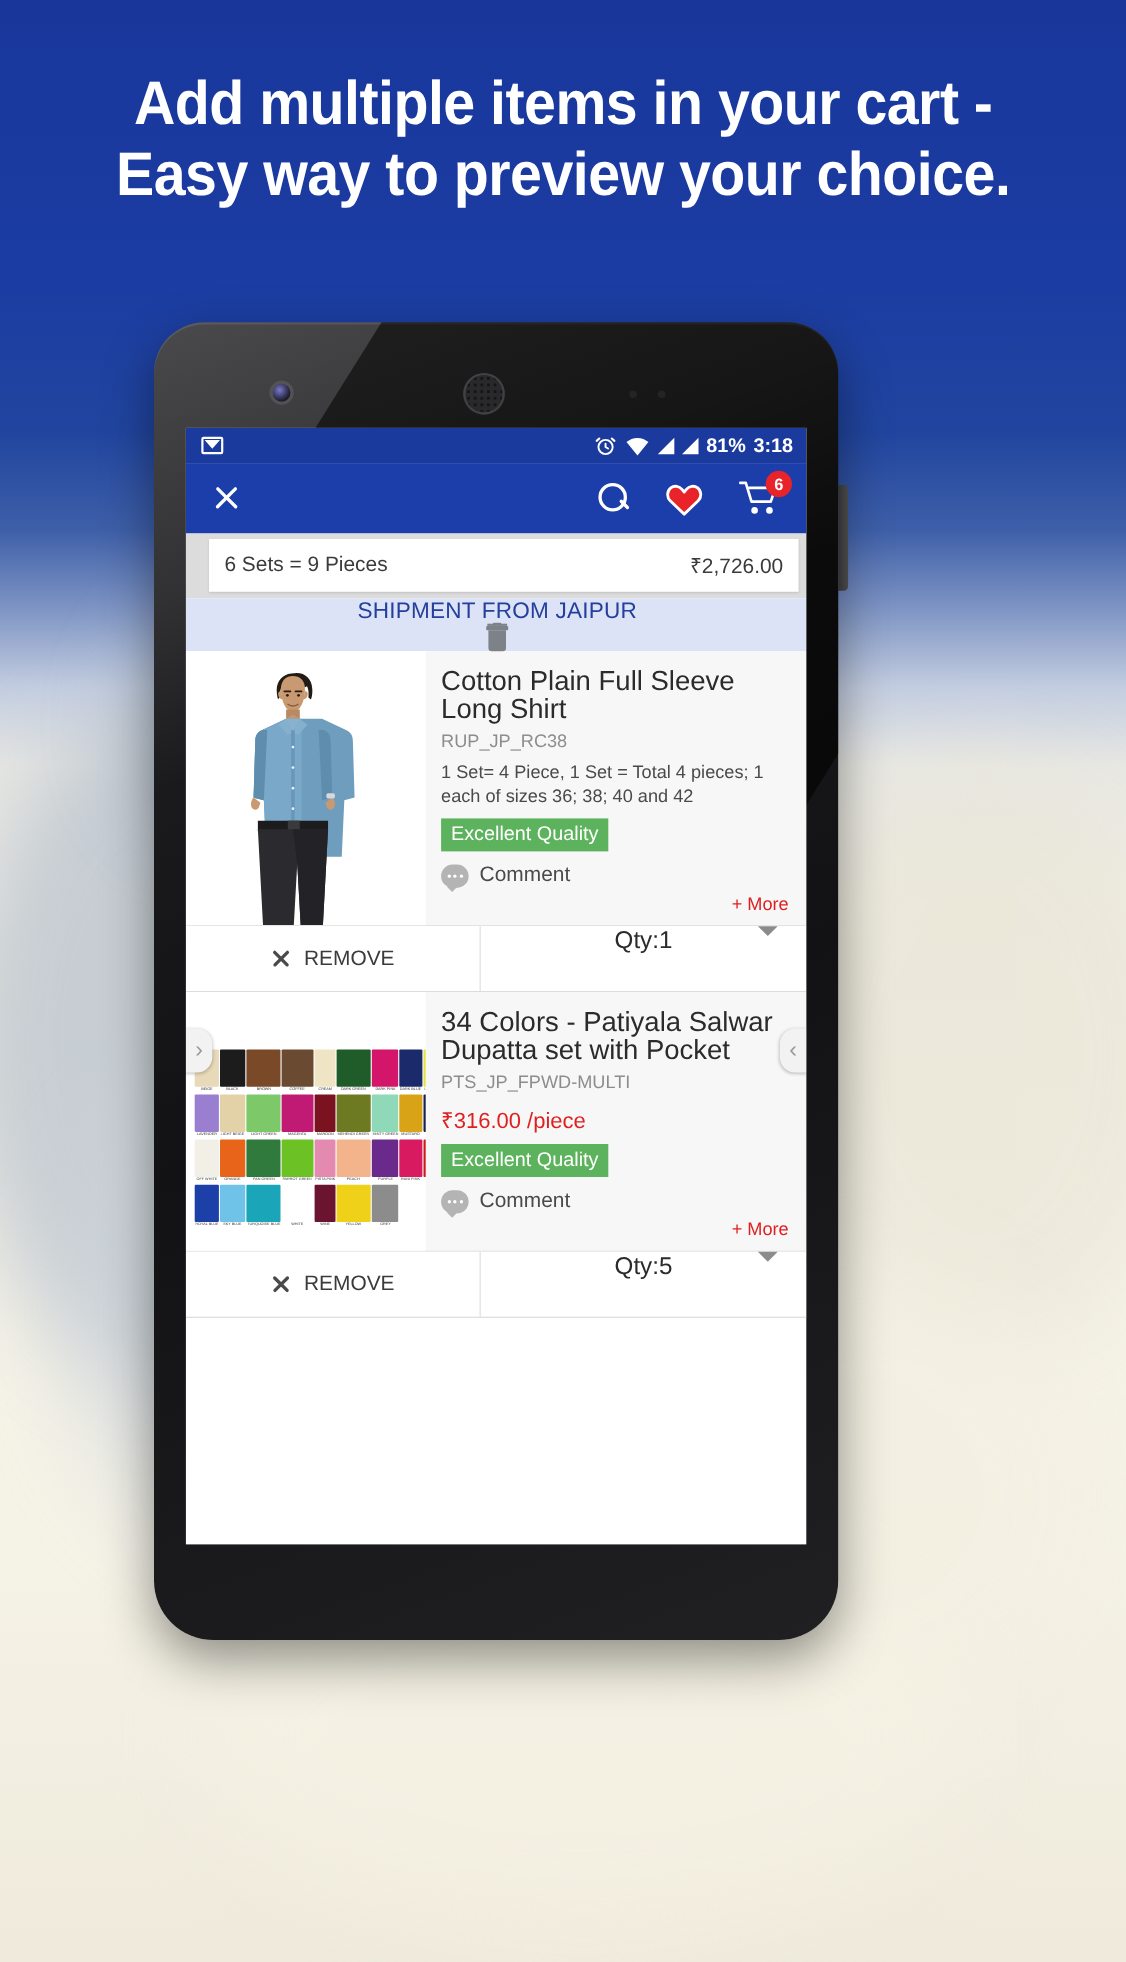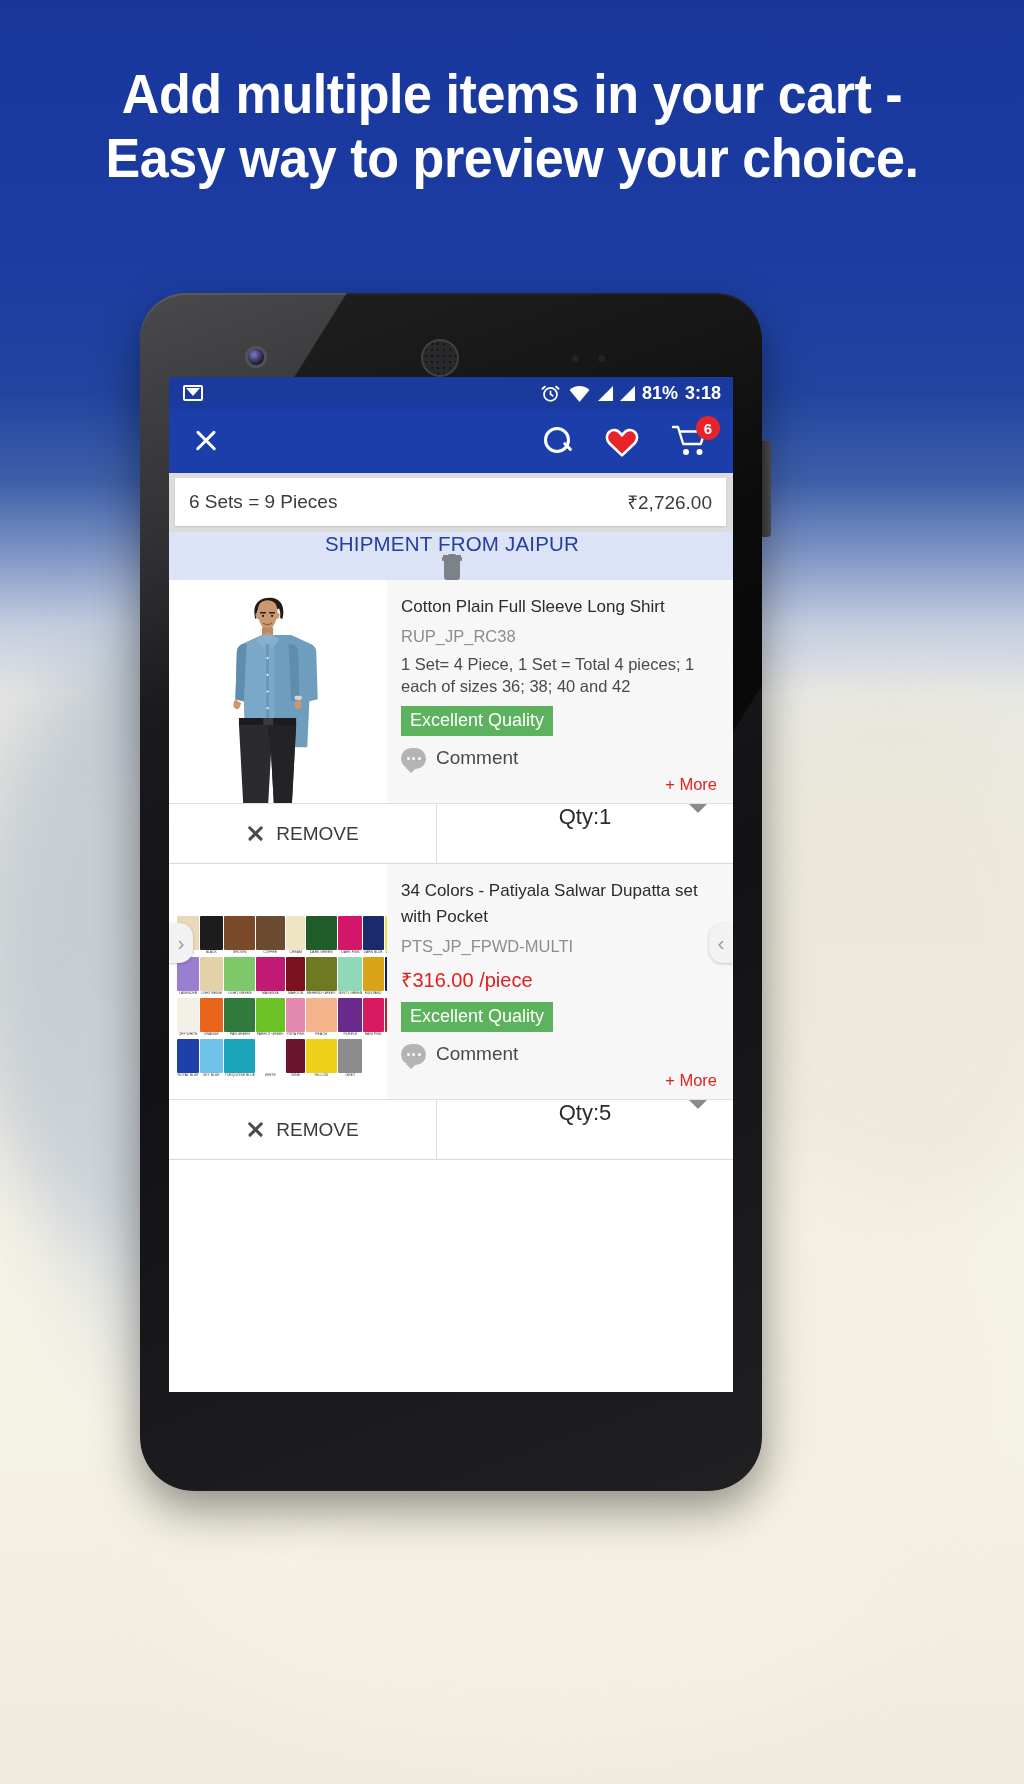"81%" .screen { top: 84px -> 96px }
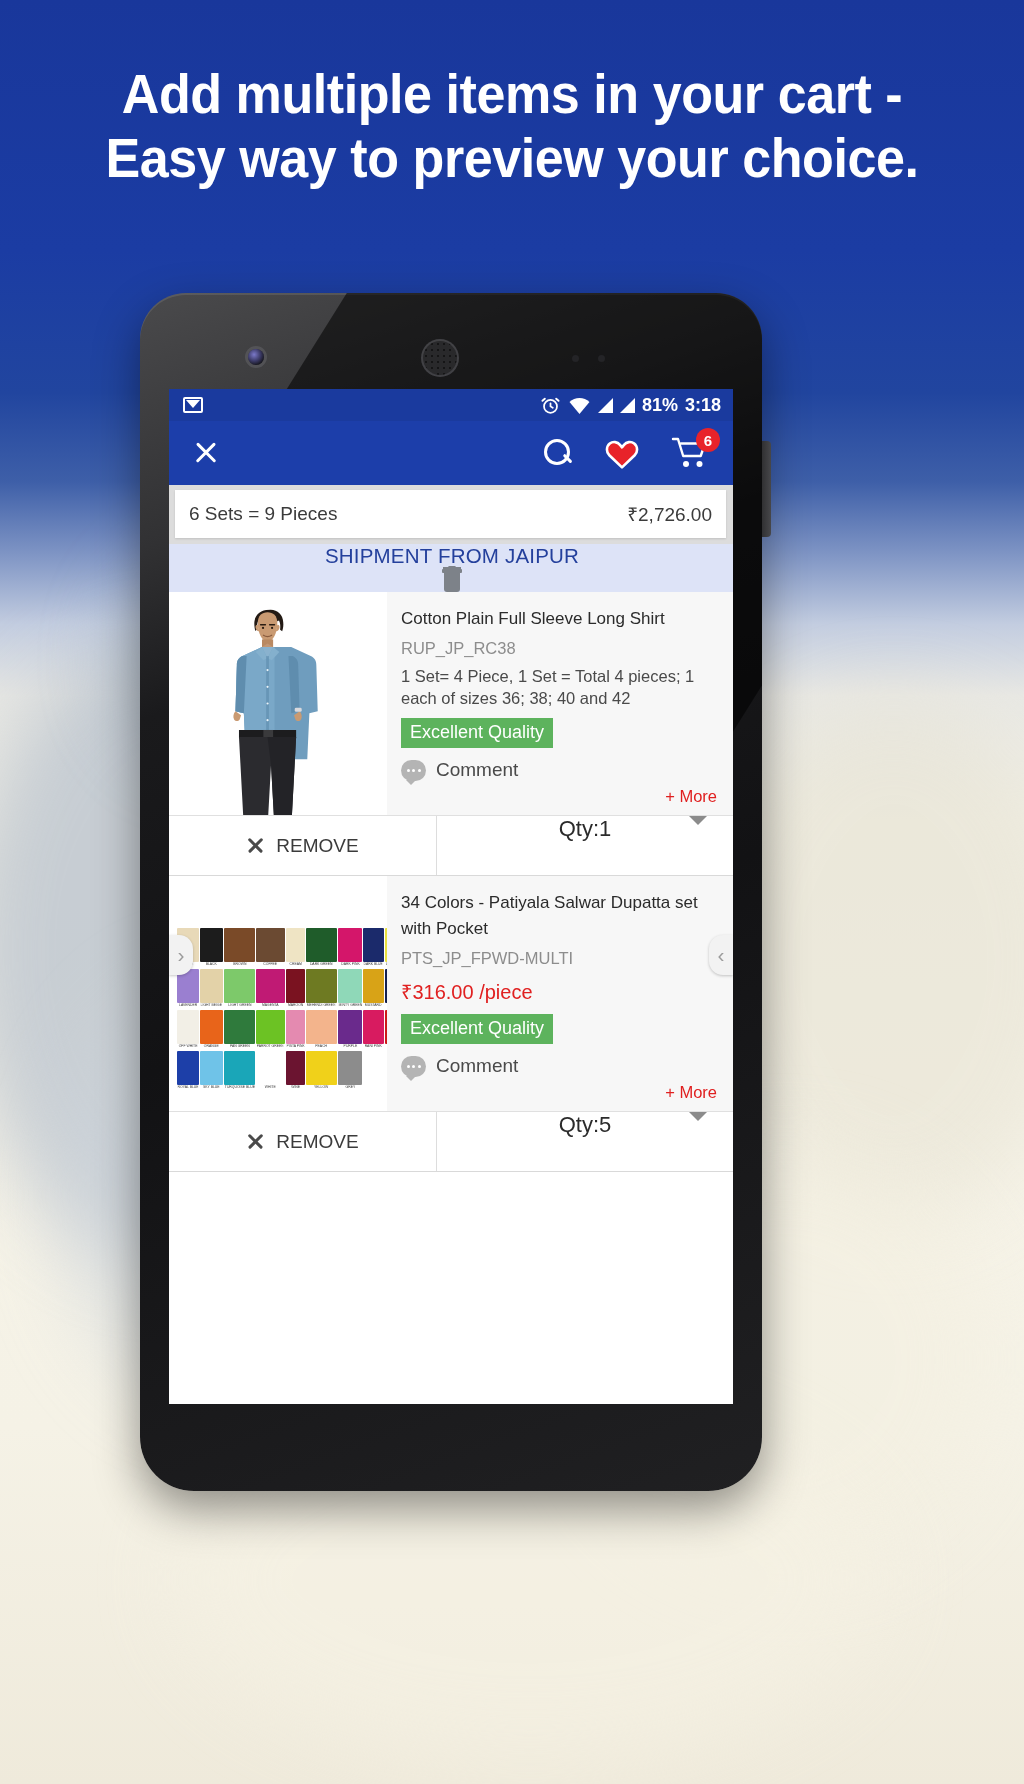"6 Sets = 9 Pieces" .summary { padding: 5px 7px 6px 6px -> 5px 7px 6px 21px }
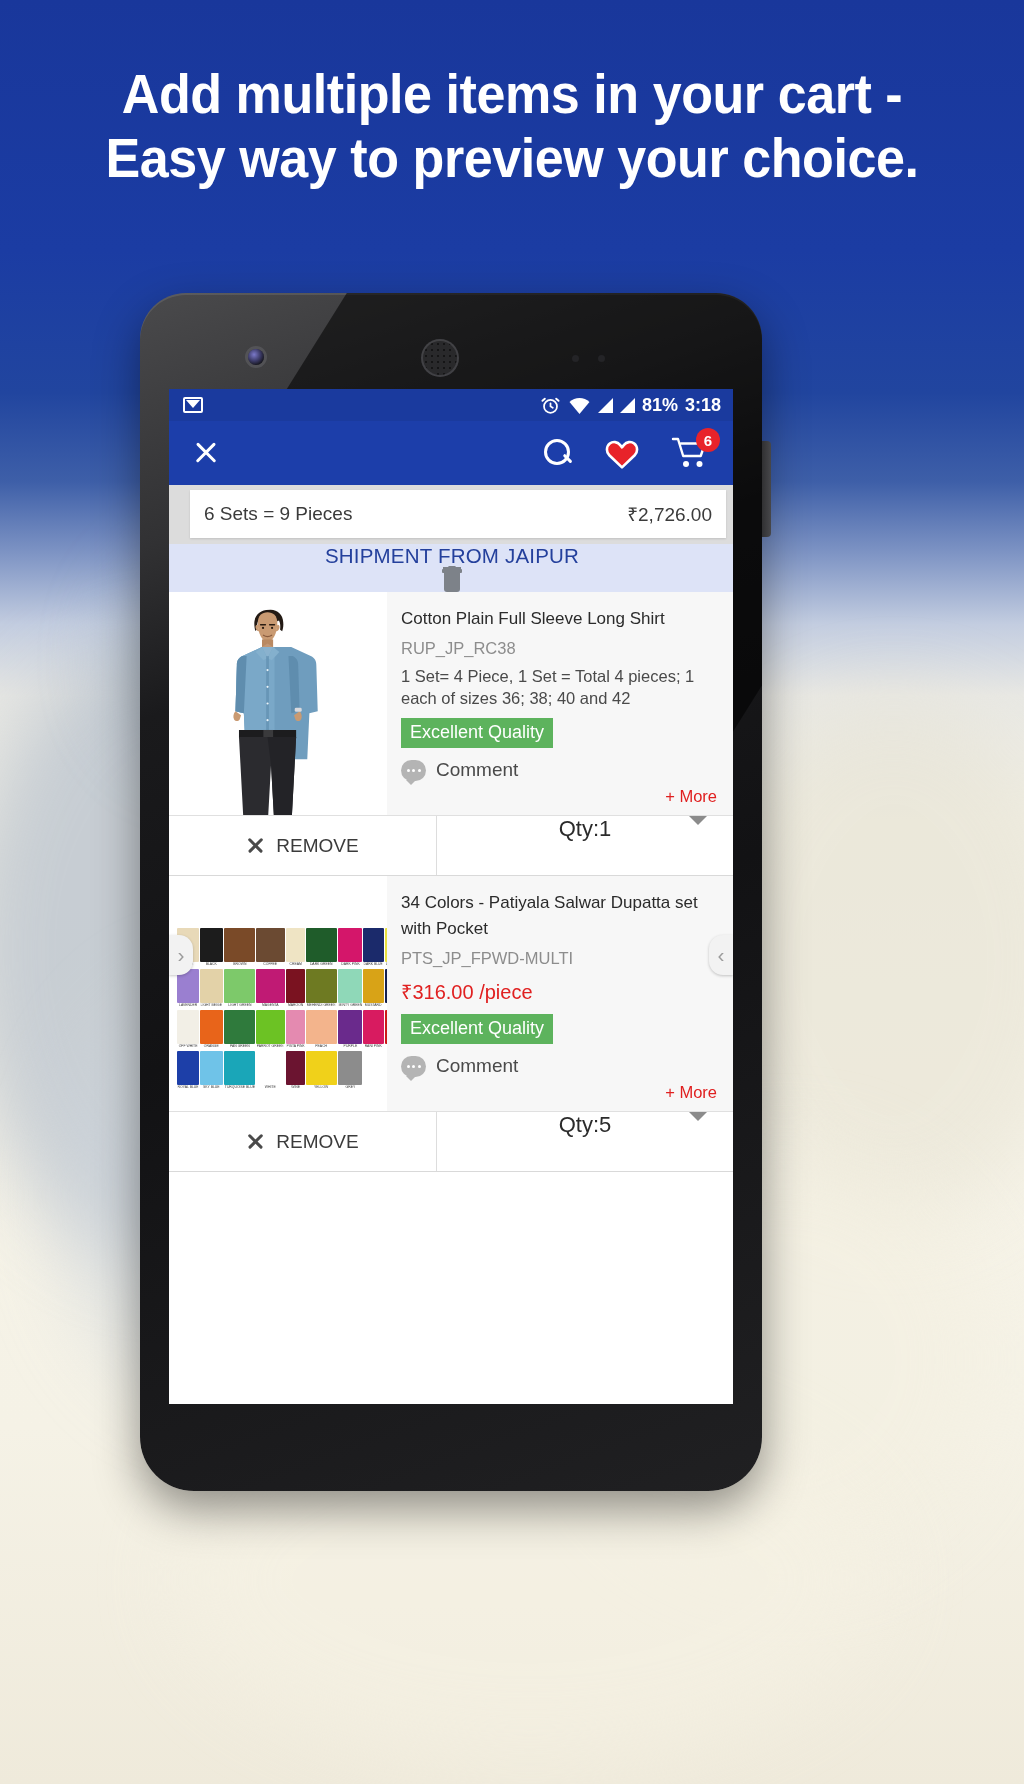"Cotton Plain Full Sleeve Long" .p-title { font-size: 17px -> 25px }
